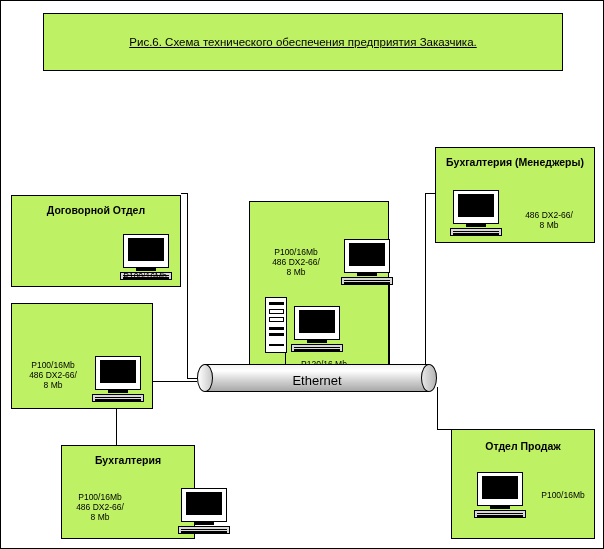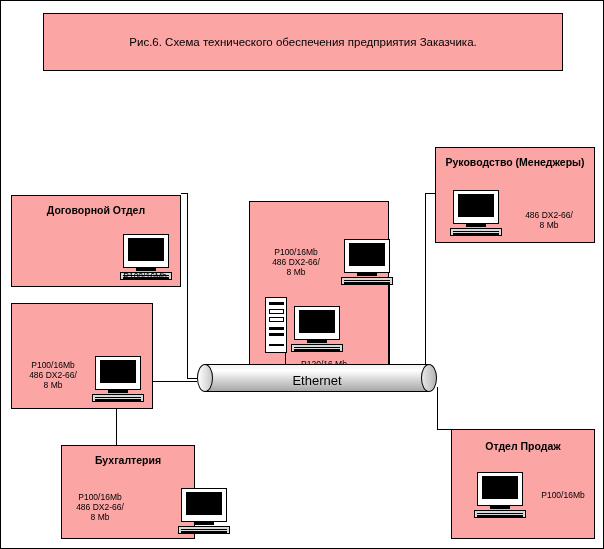"Рис.6. Схема технического обеспечения" .box { background: #fca5a5 -> #bef264; text-decoration: none -> underline }
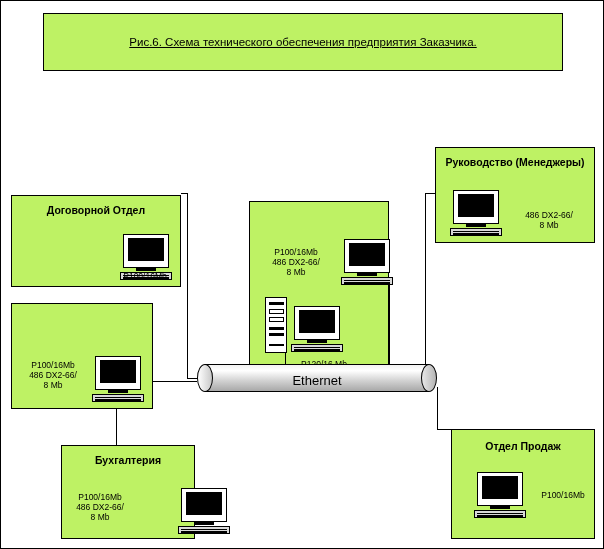"Руководство (Менеджеры)" div.dept-title { text: Руководство -> Бухгалтерия }
